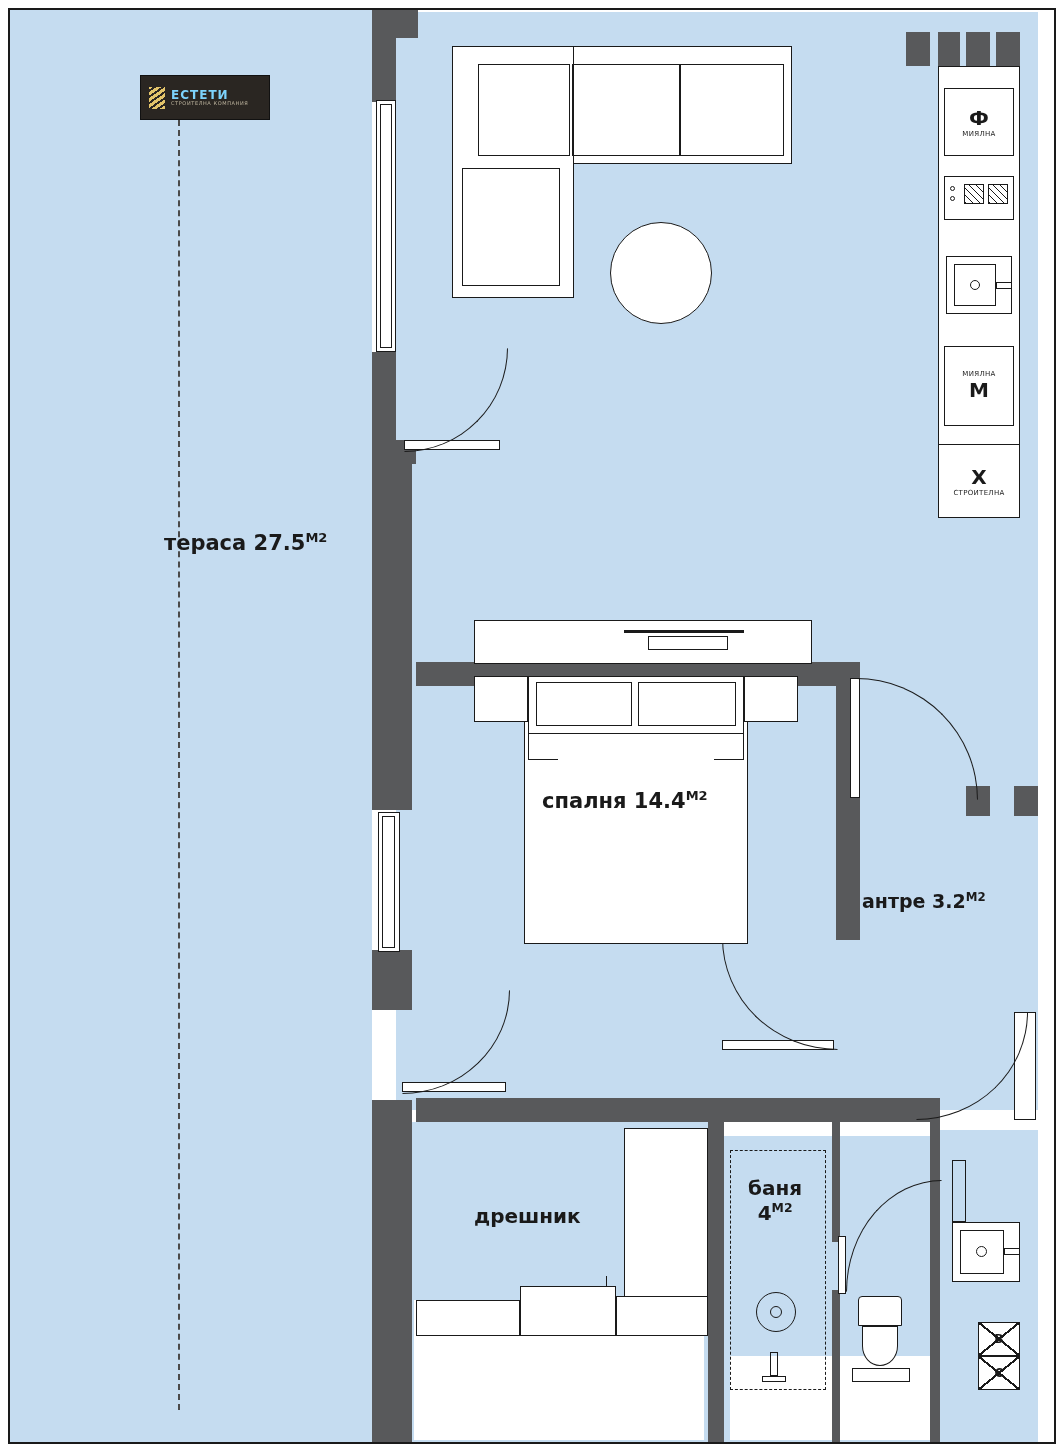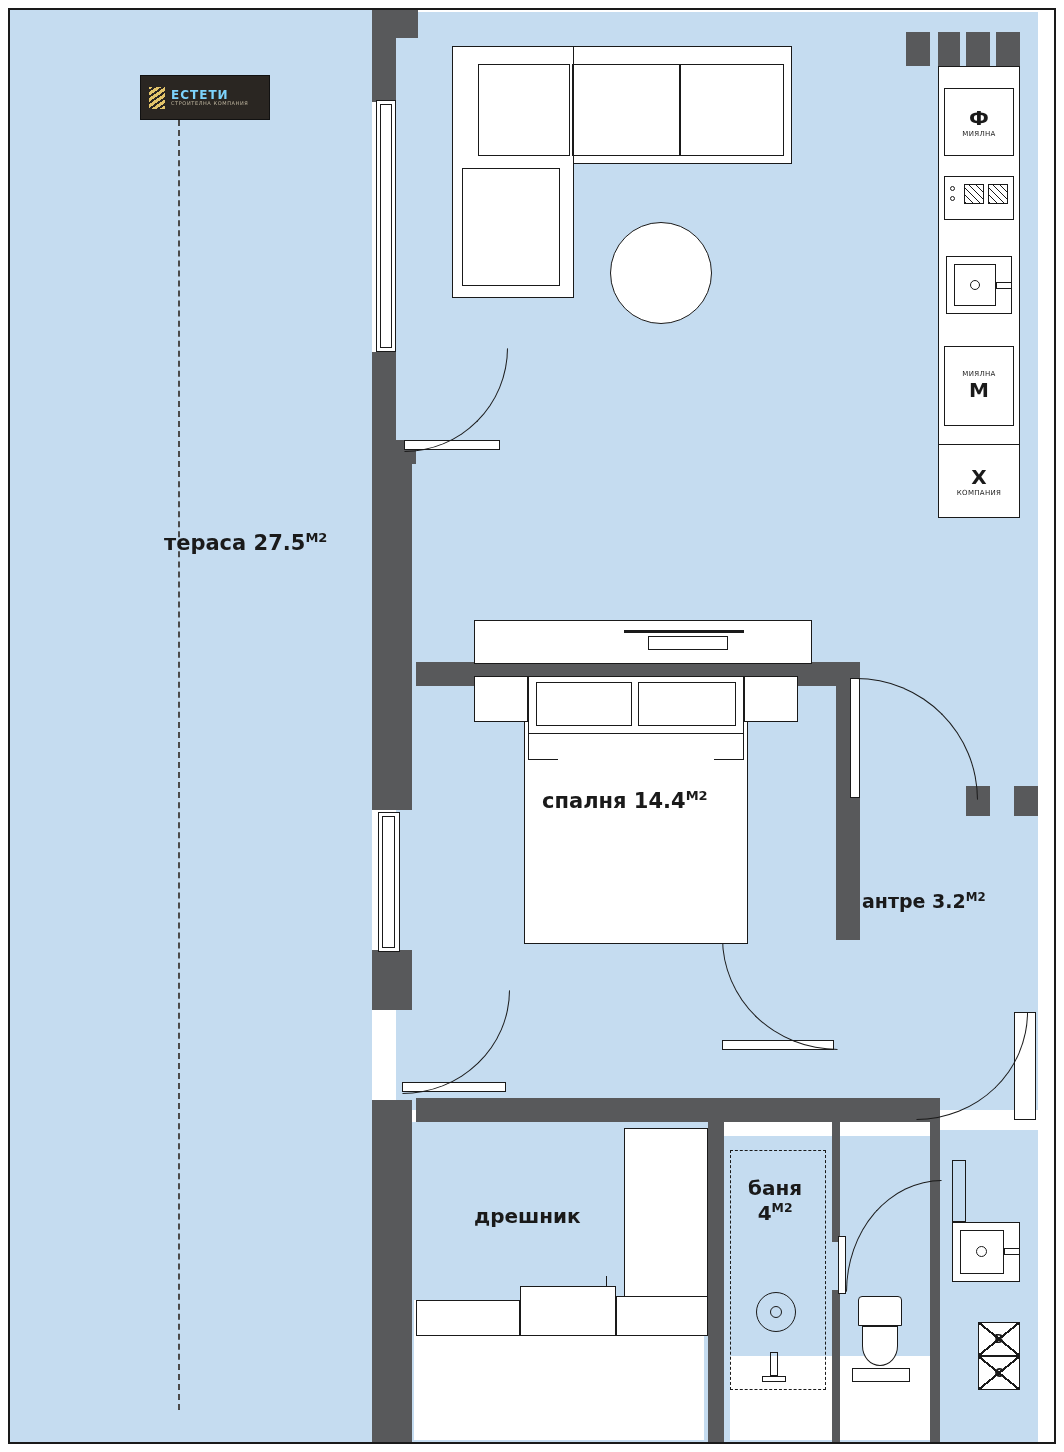"КОМПАНИЯ" div.sm { text: КОМПАНИЯ -> СТРОИТЕЛНА }
